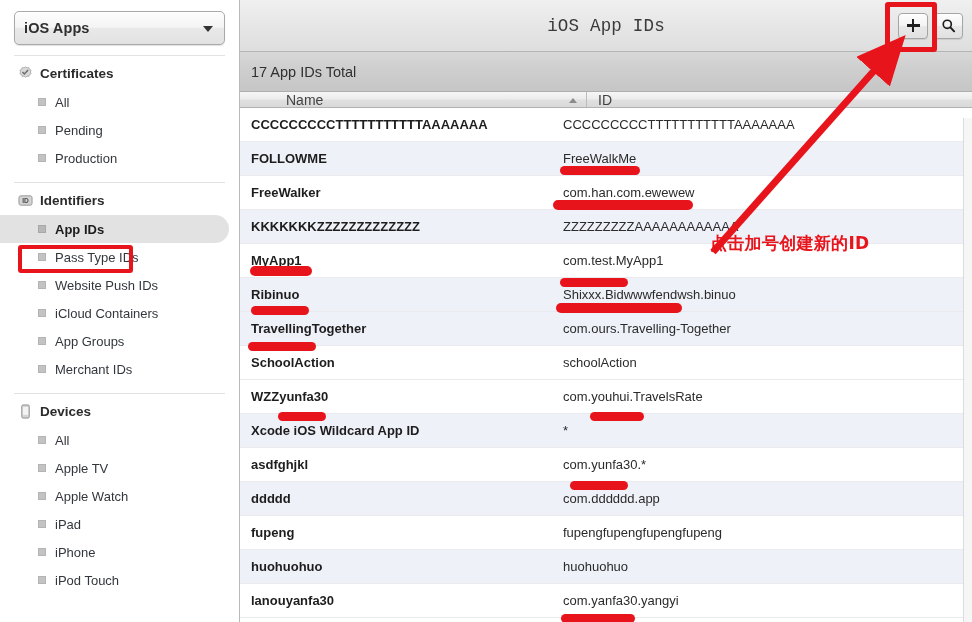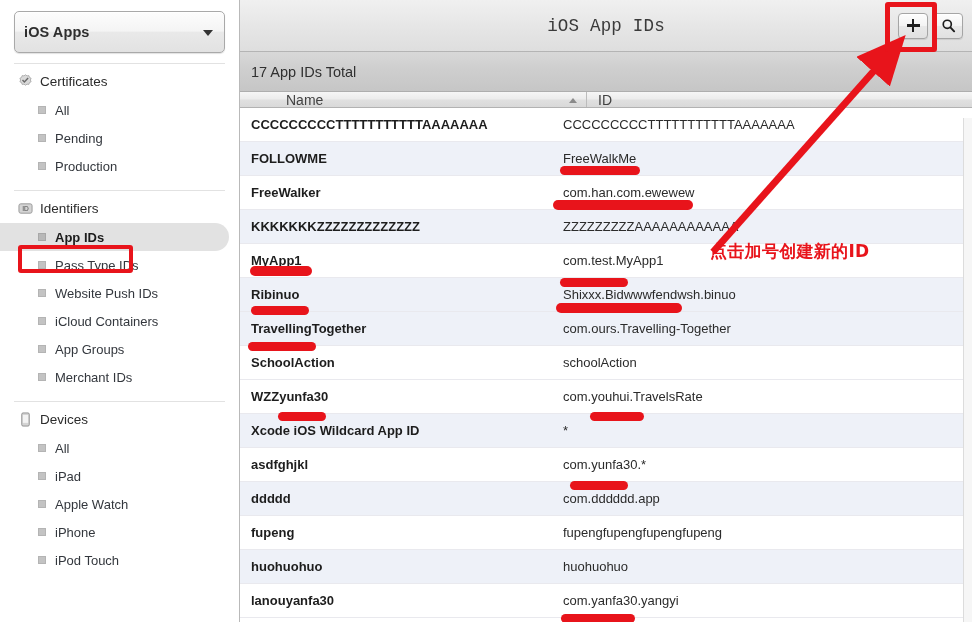"iOS Apps" .team-select { height: 42px -> 34px }
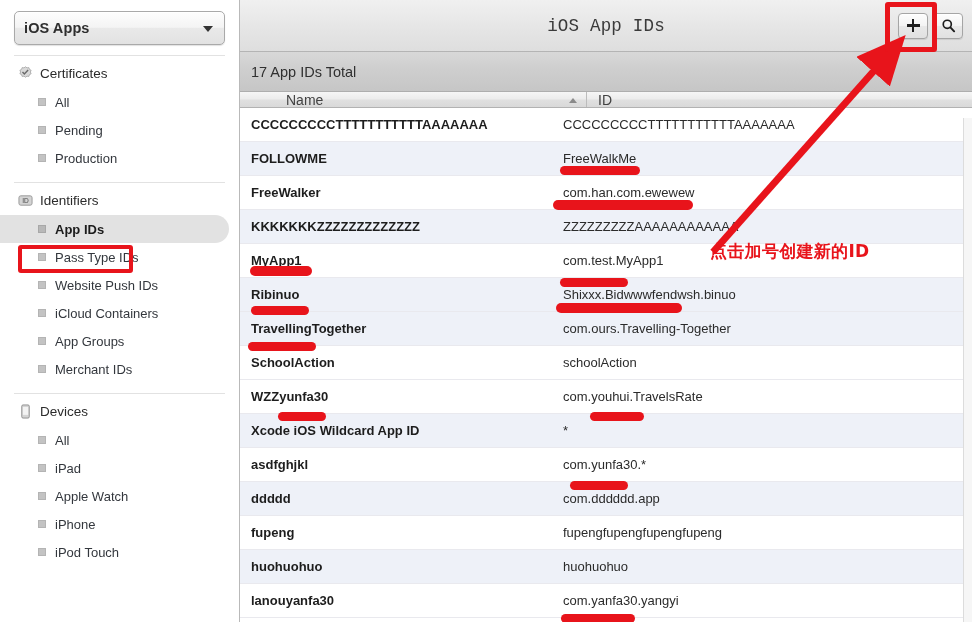"Certificates" .group-head { font-weight: normal -> bold }
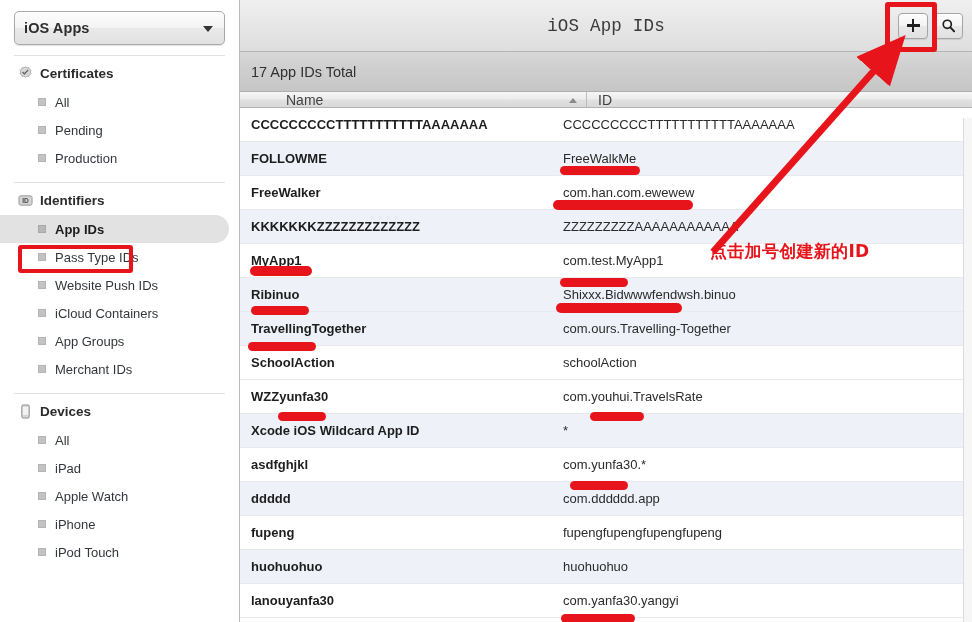"点击加号创建新的ID" .cn-note { top: 240px -> 232px }
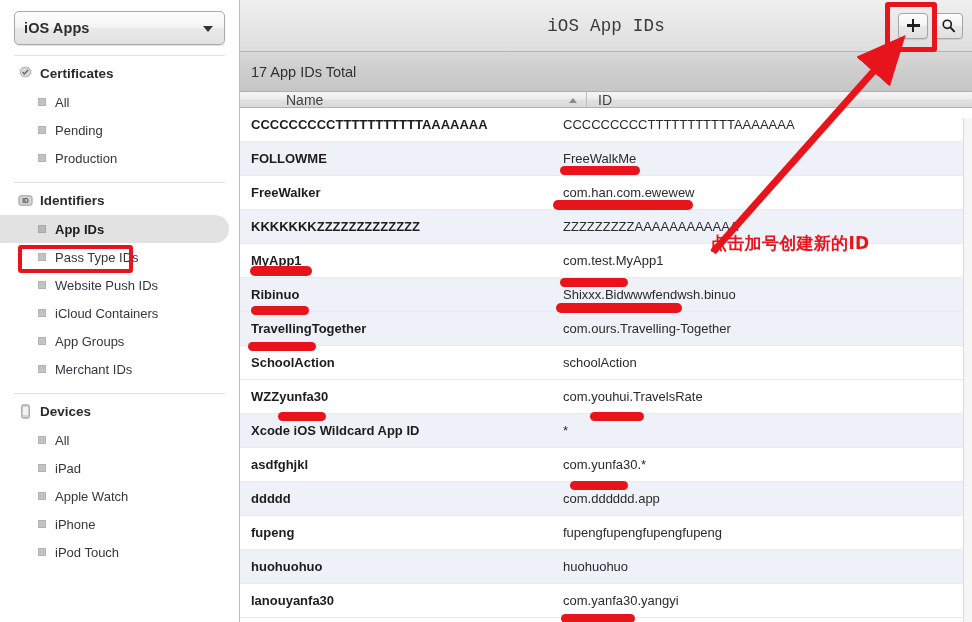"Apple TV" div.nav-item { html: none -> <div> <span></span> <span>Apple TV</span> </div> }
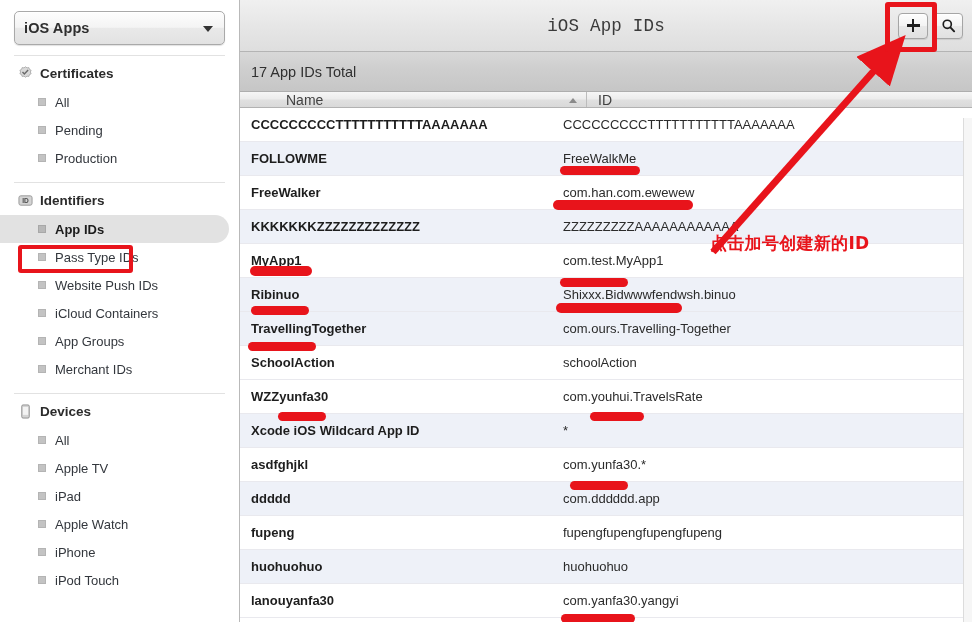"iPad" div.nav-item { order: before "Apple Watch" -> after "Apple Watch" }
